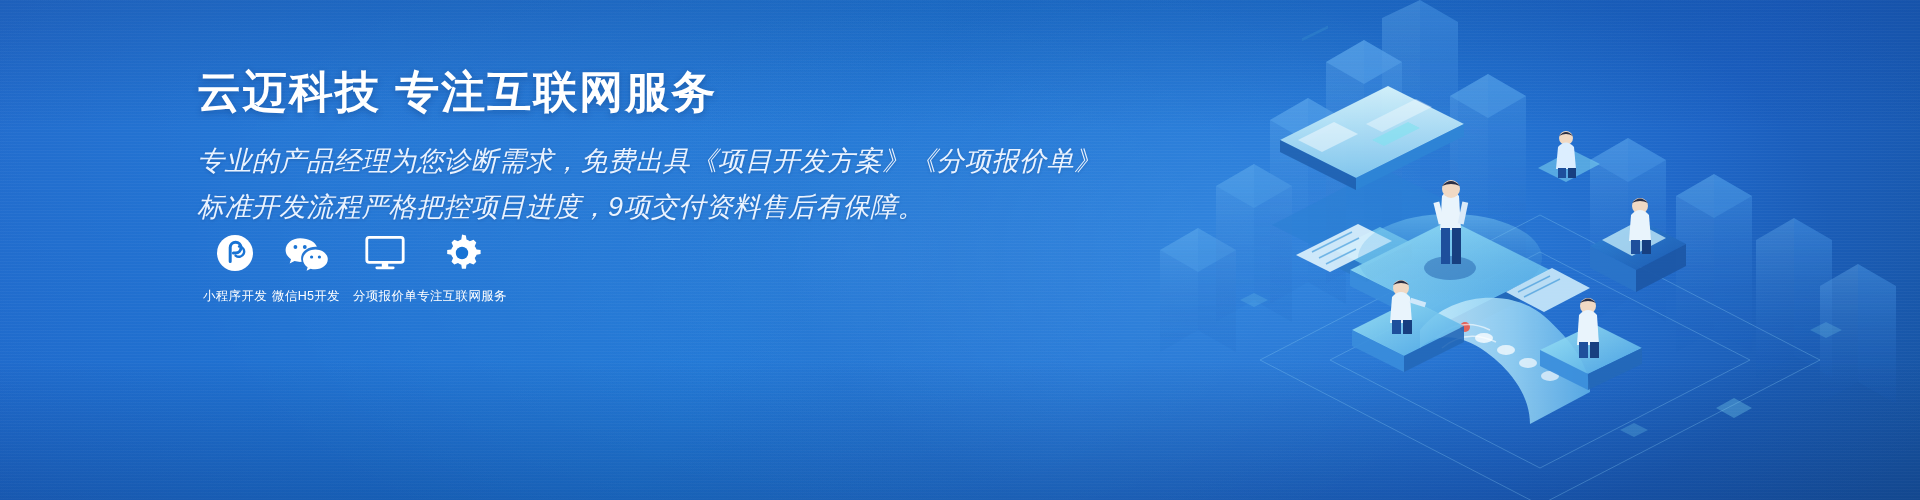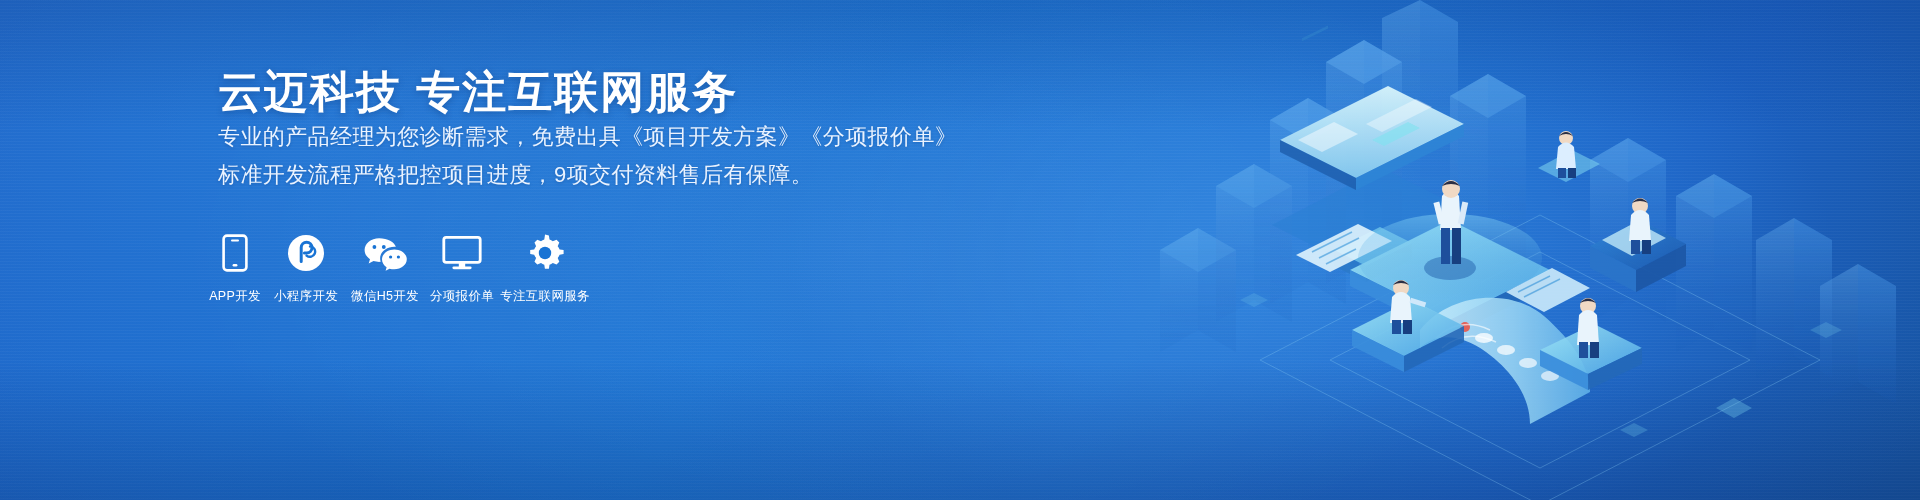"云迈科技 专注互联网服务" .content { left: 218px -> 197px }
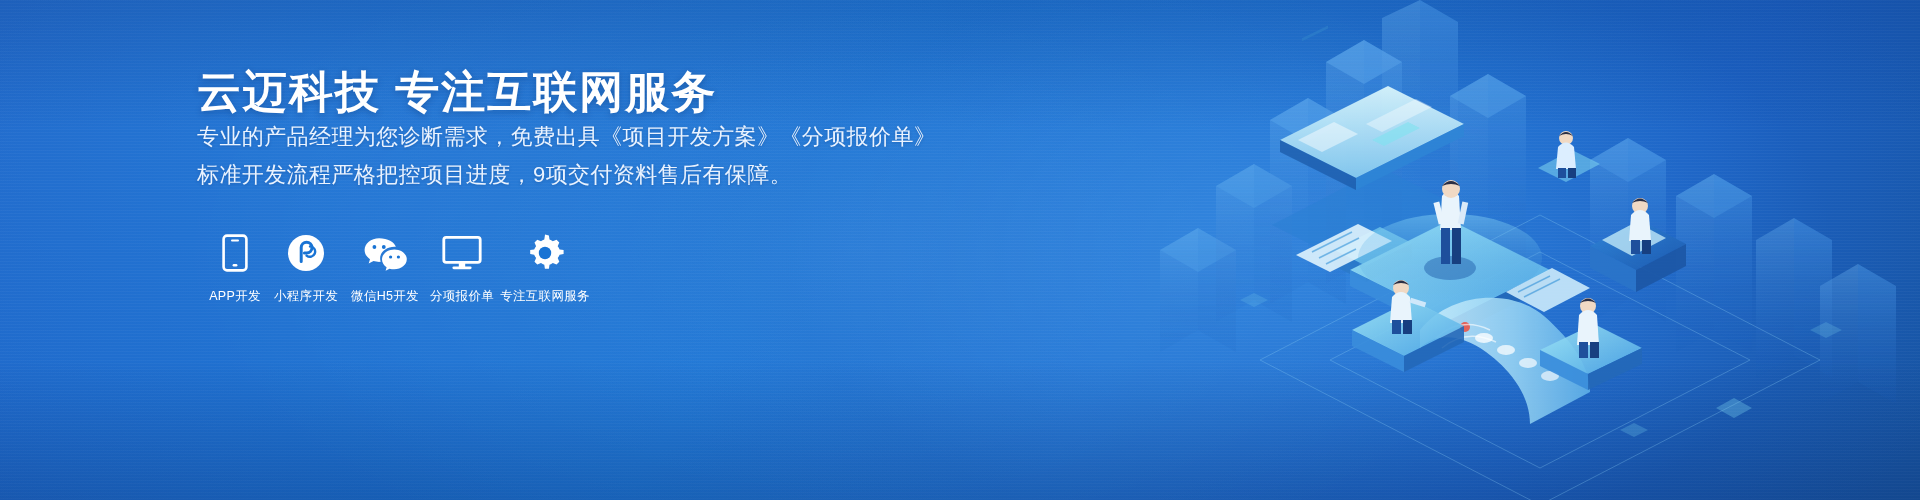"专业的产品经理为您诊断需求，免费出具《项目开发方案》《分项报价单》" .subtitle { font-size: 22px -> 27px; font-style: none -> italic; margin-top: none -> 20px }
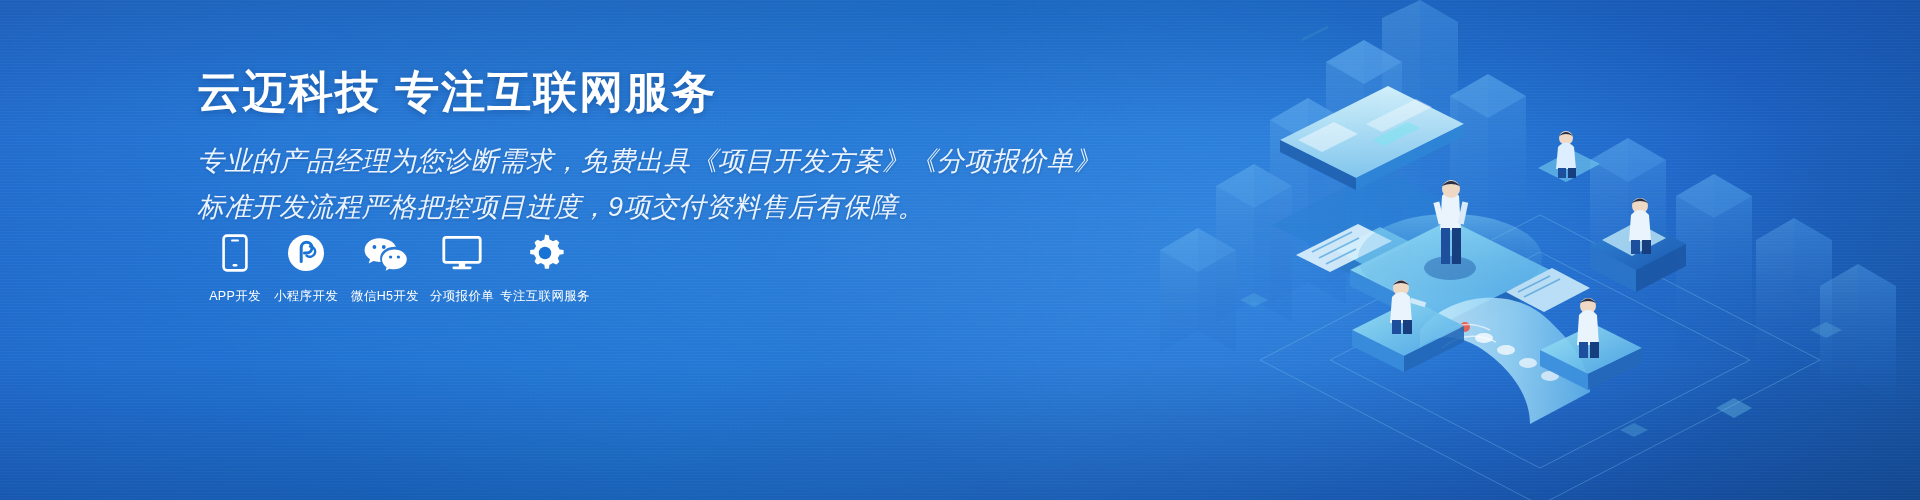"APP开发" div.service { html: <div> <span> <svg> <rect></rect> <rect></rect> <rect></rect> </svg> </span> <span>APP开发</span> </div> -> none }
